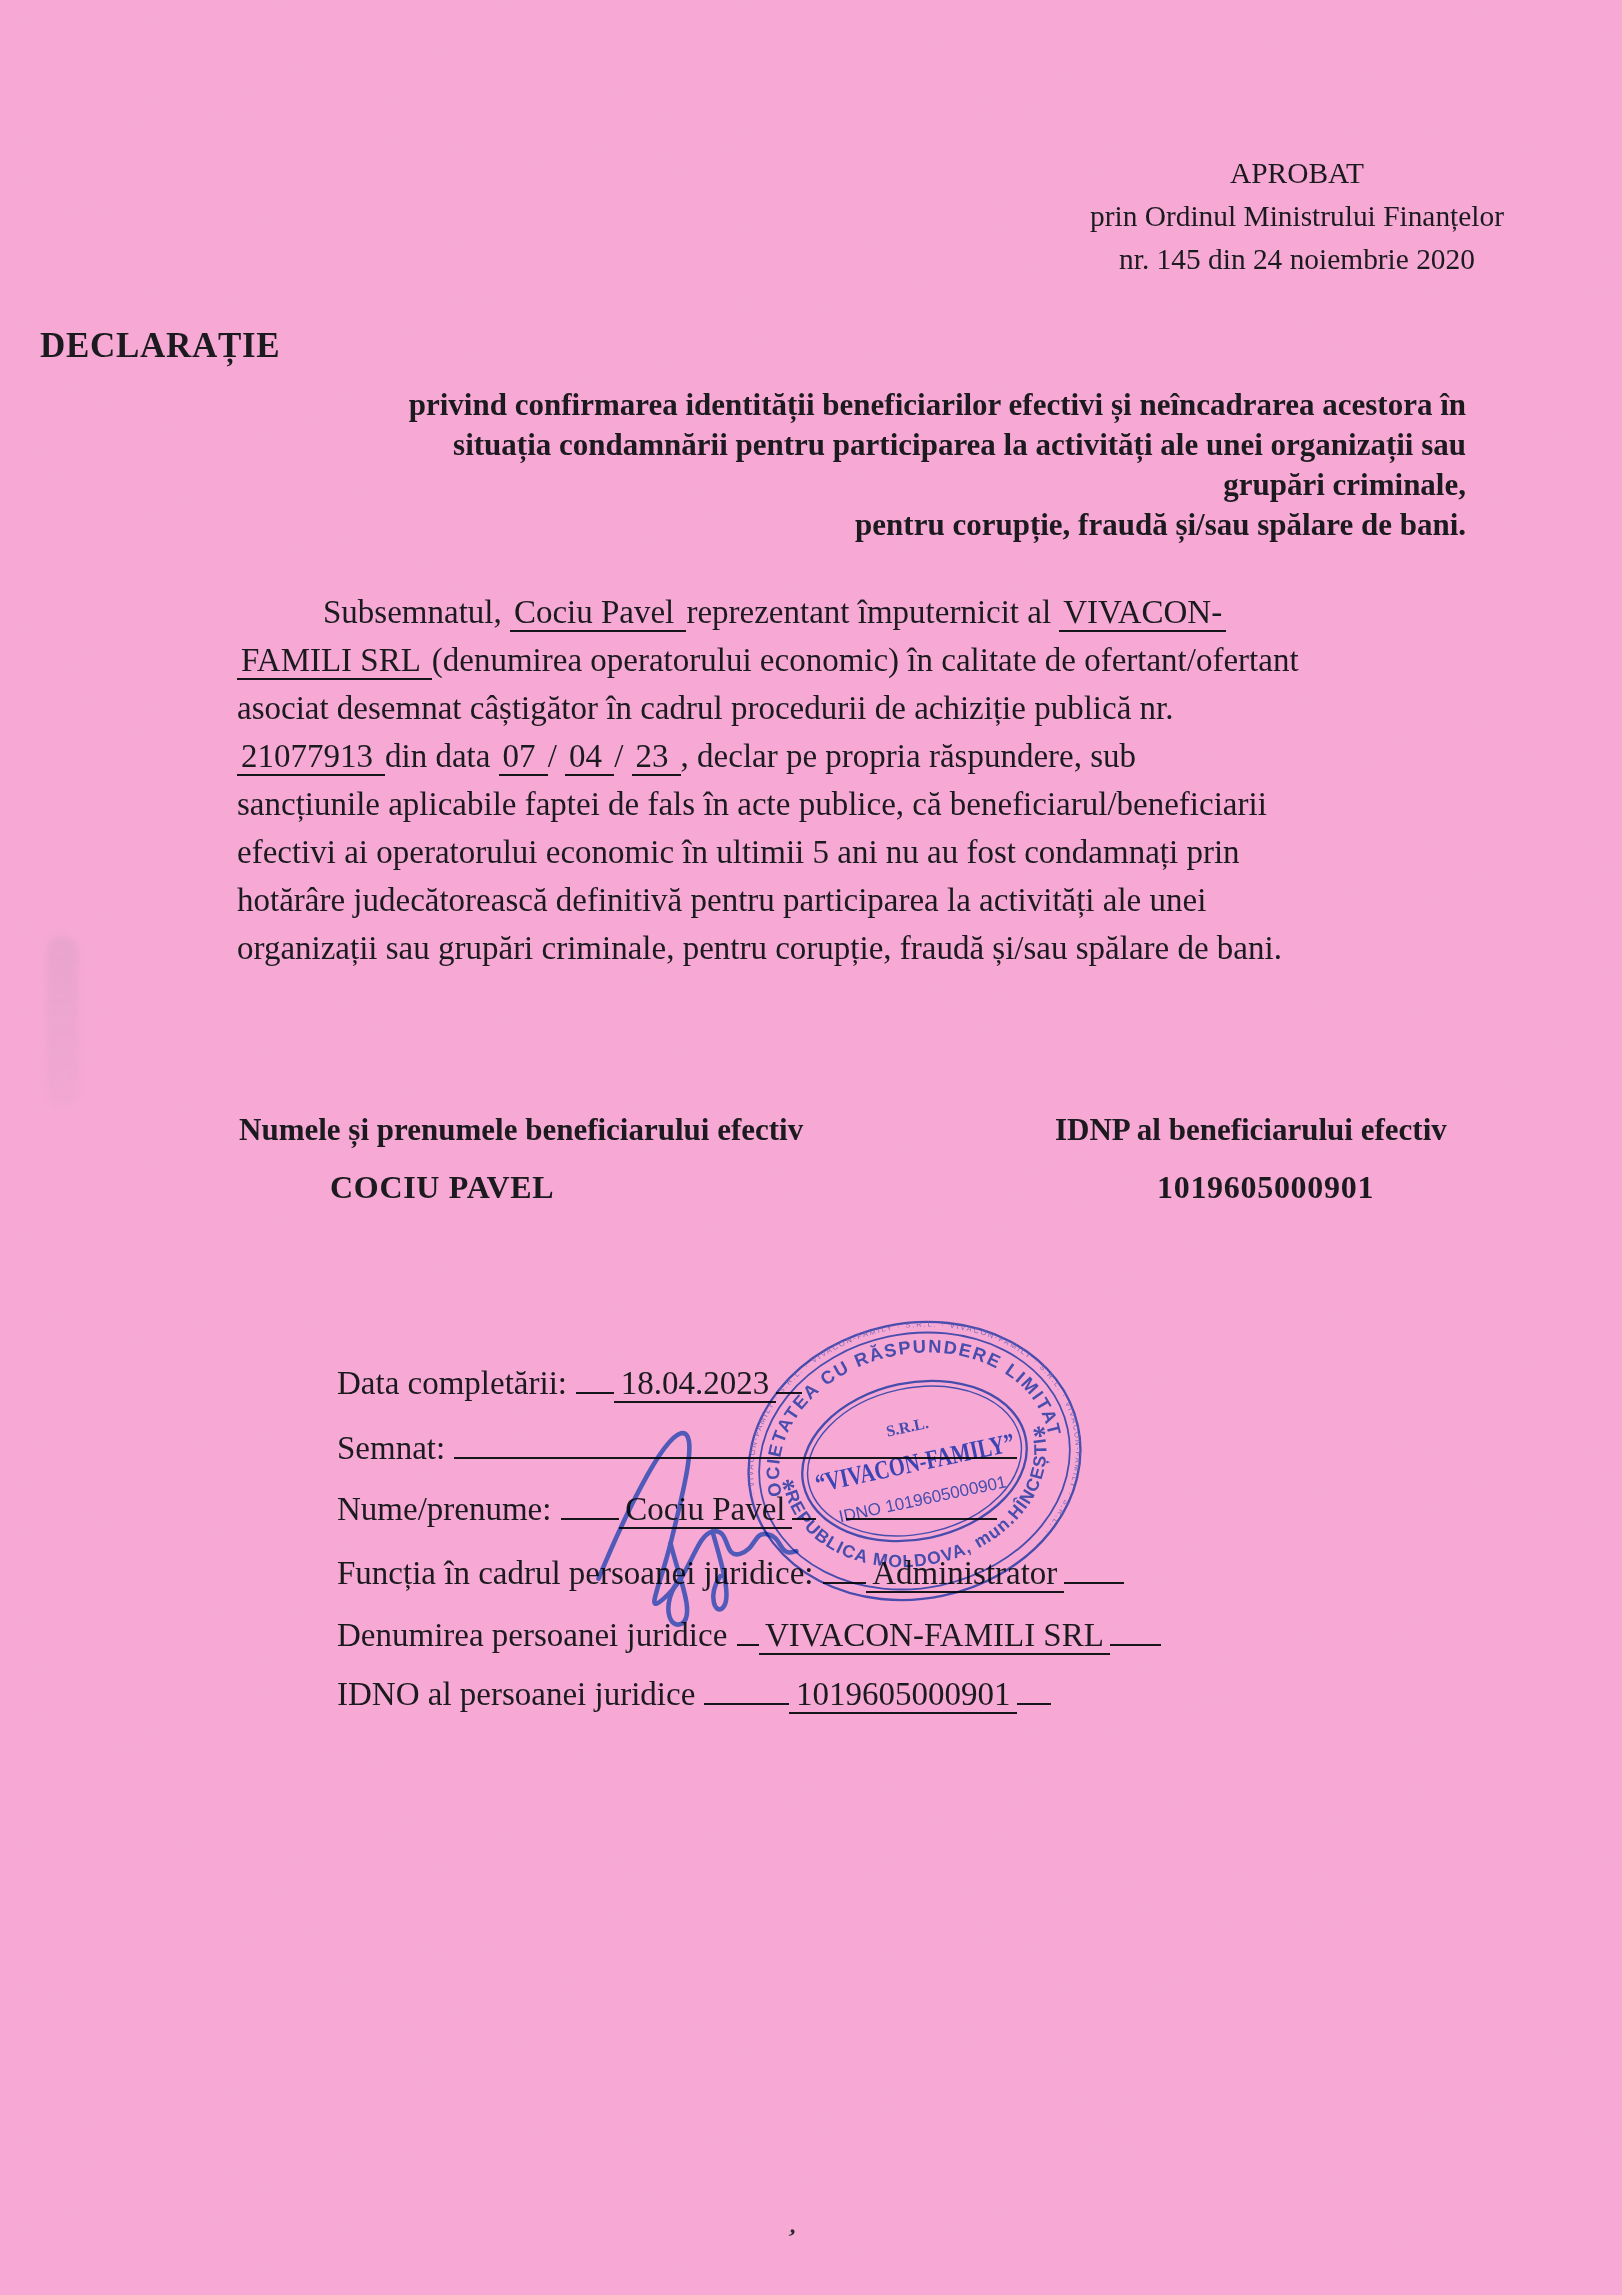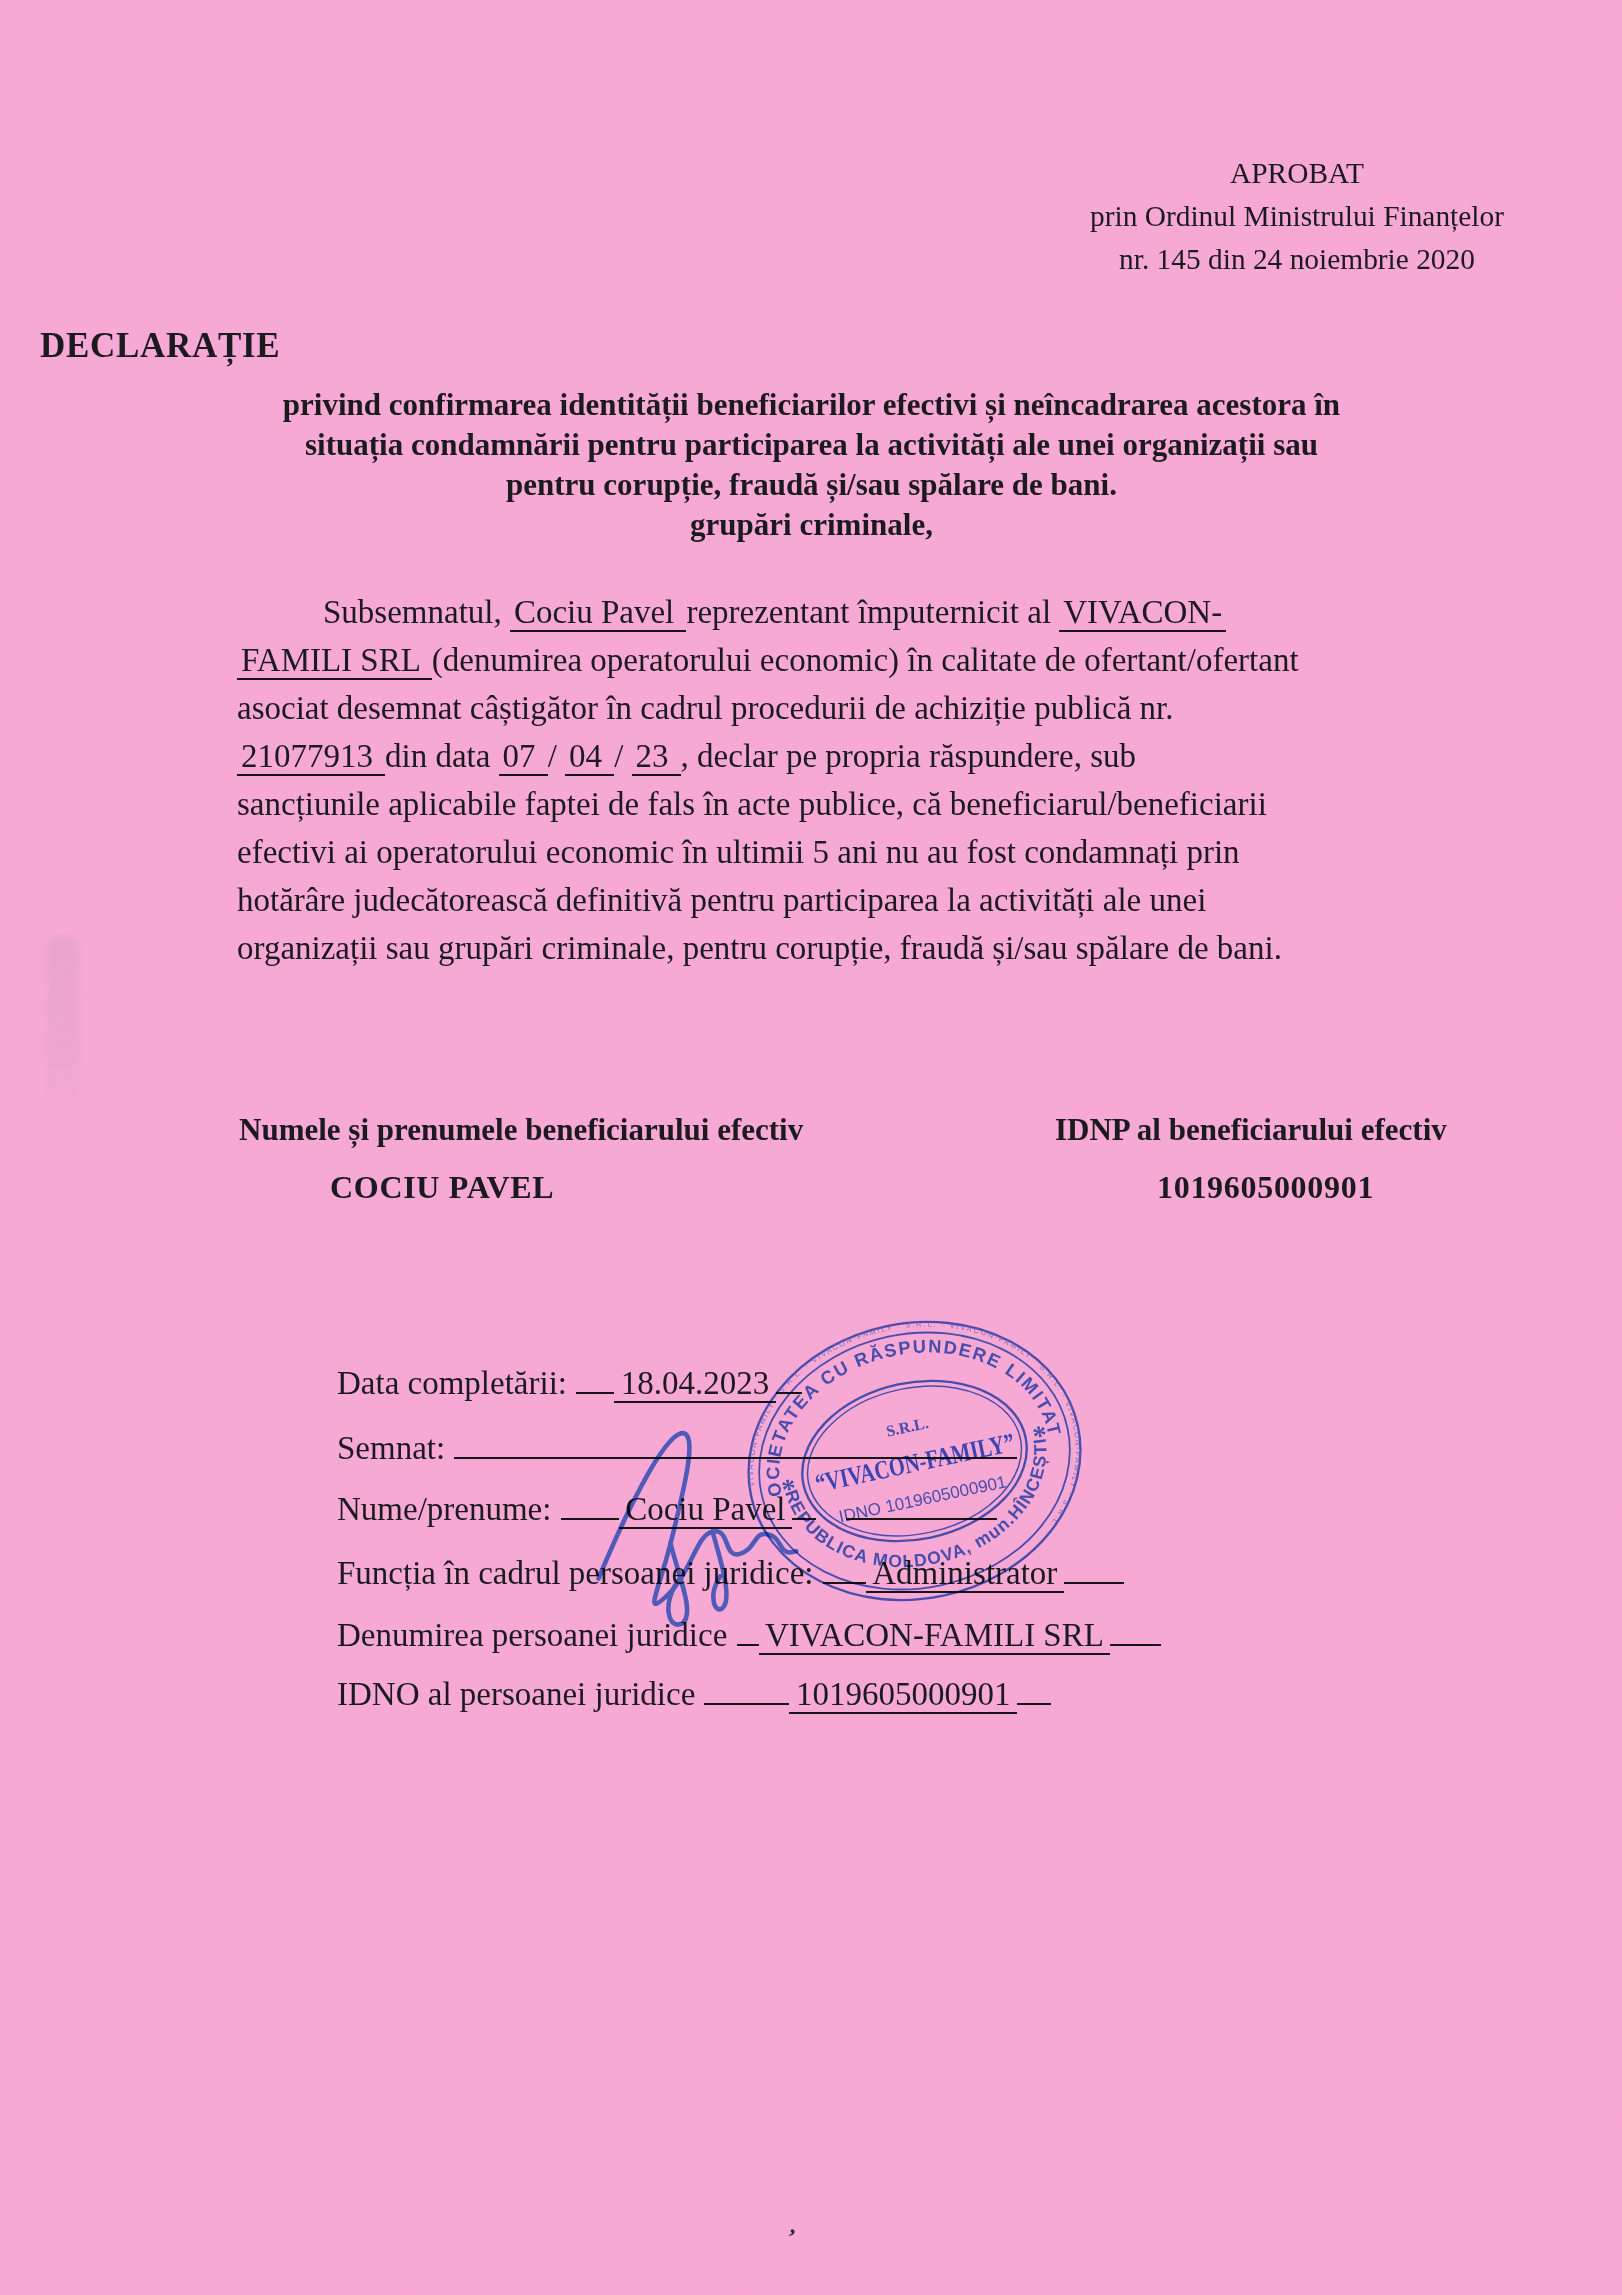"privind confirmarea identității" .subtitle { text-align: center -> right }
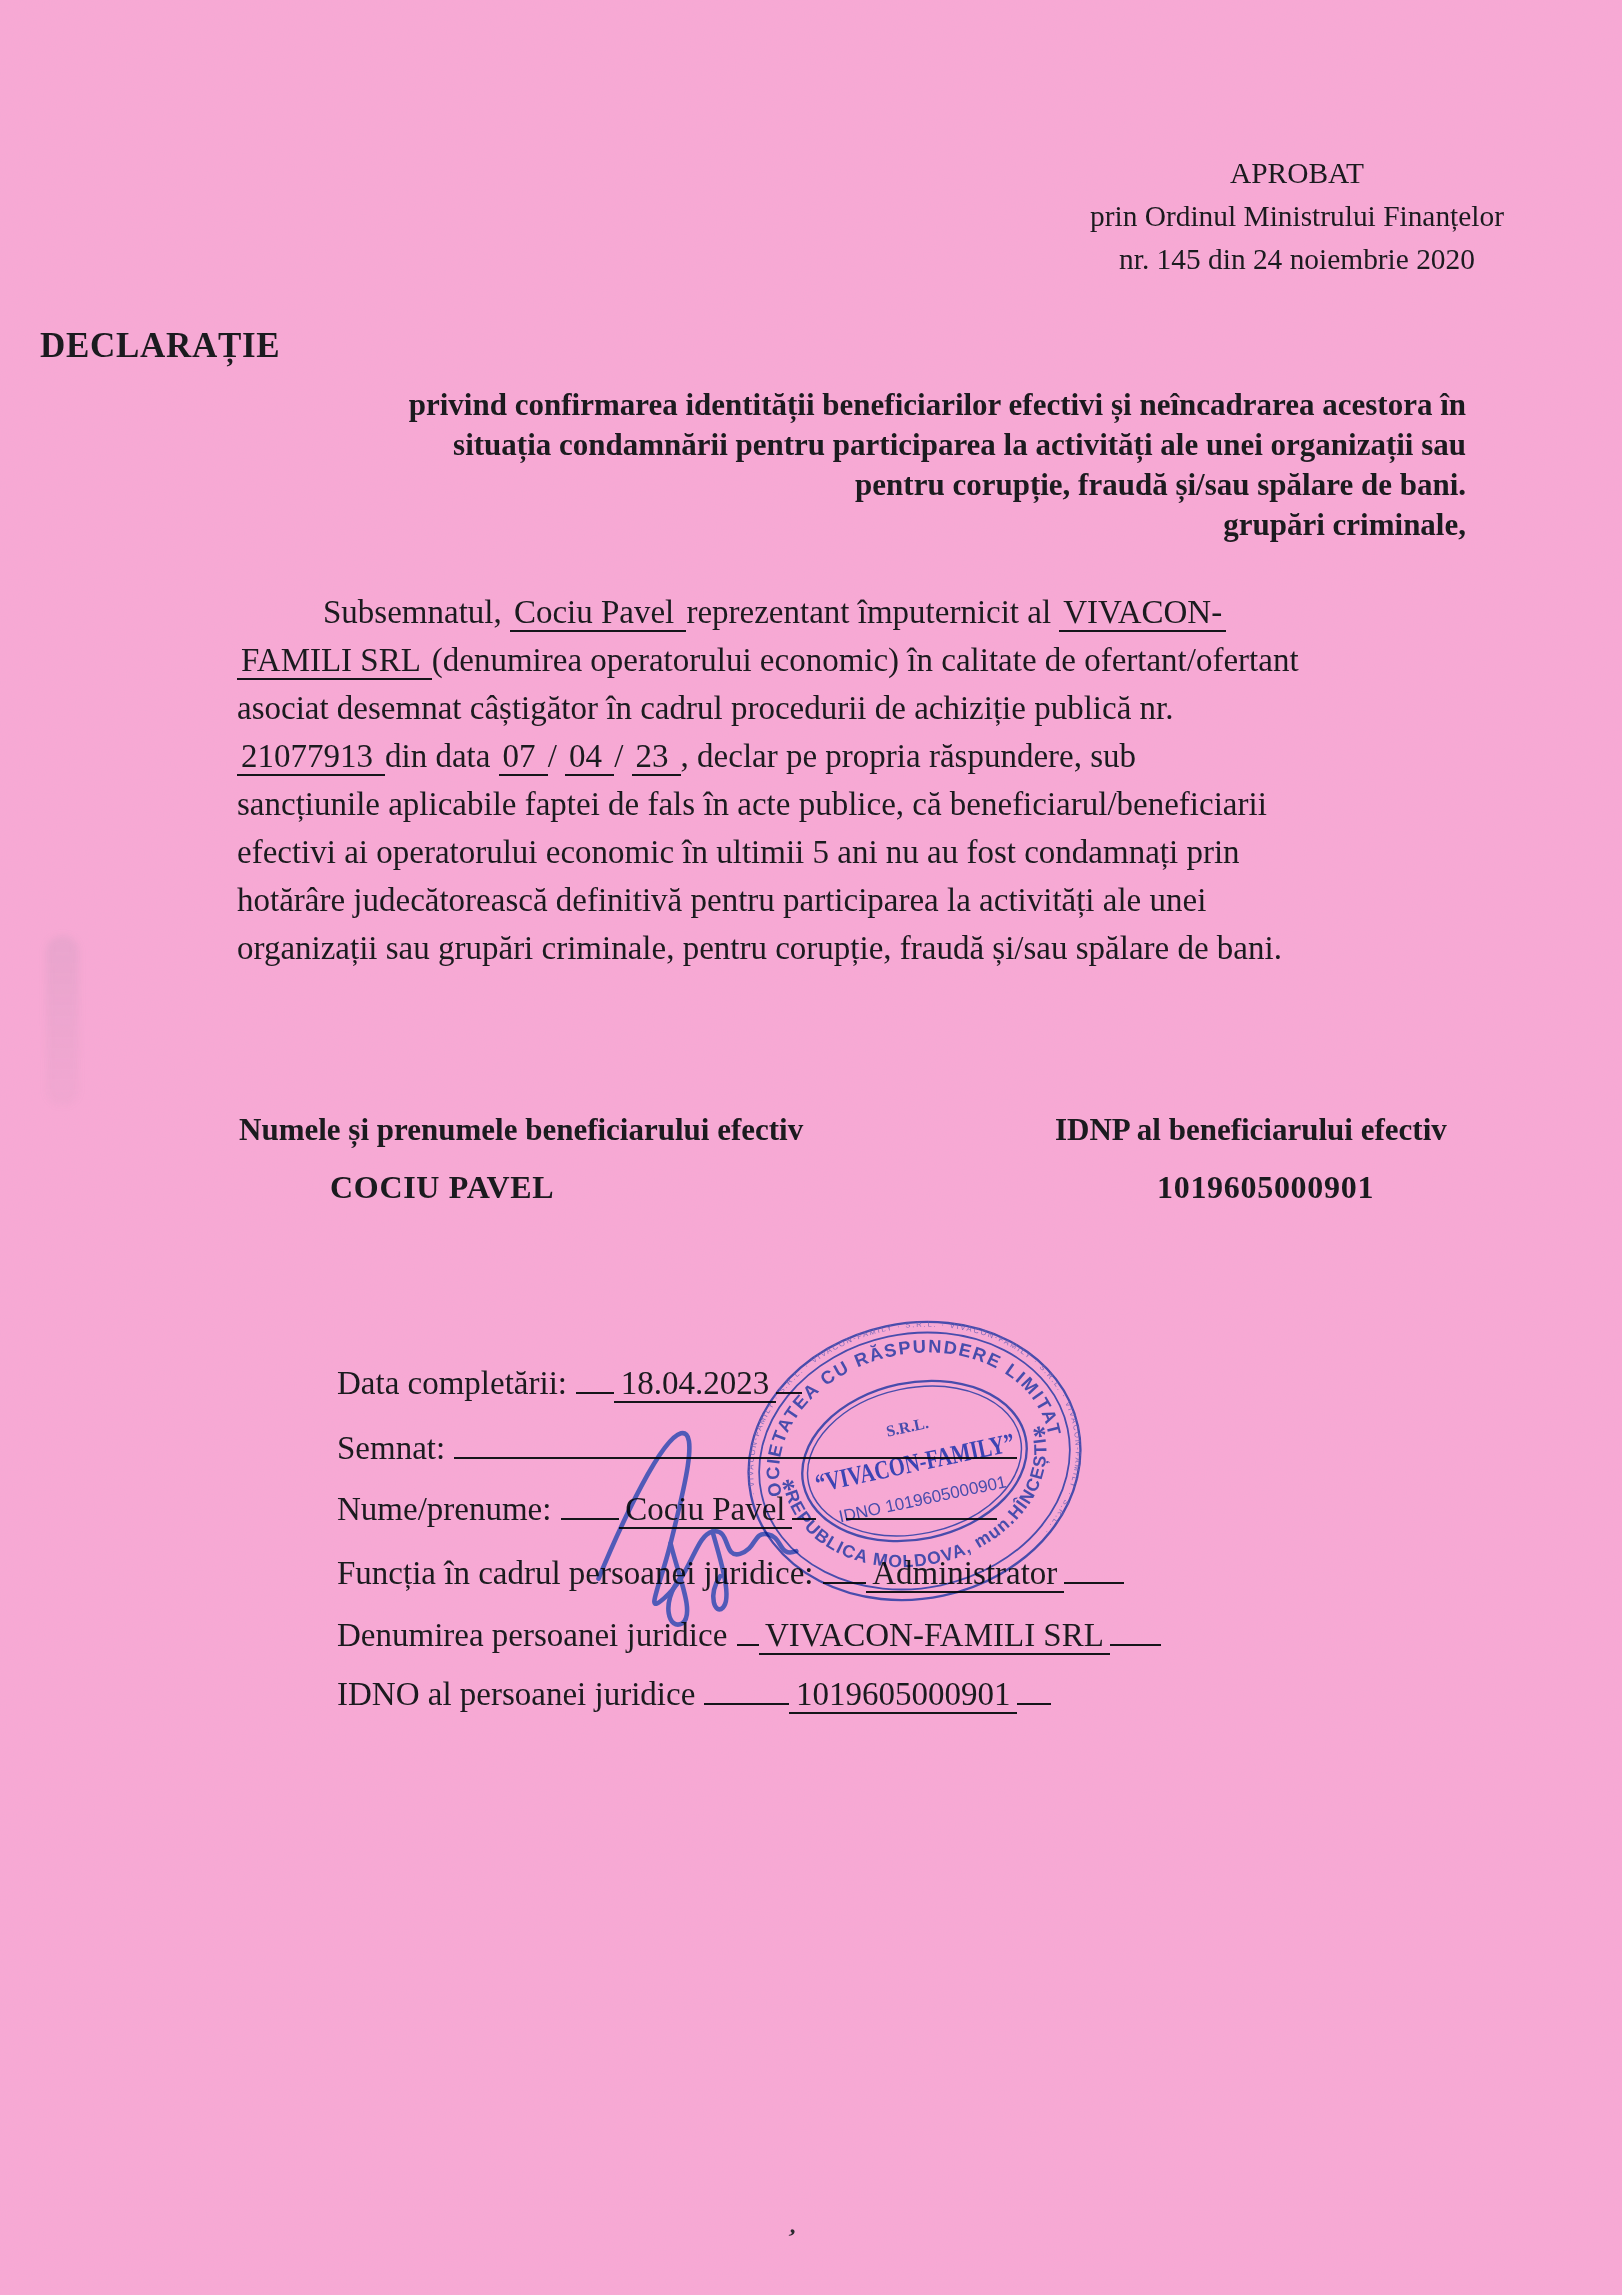"pentru corupție, fraudă și/sau spălare" div { order: before "grupări criminale," -> after "grupări criminale," }
